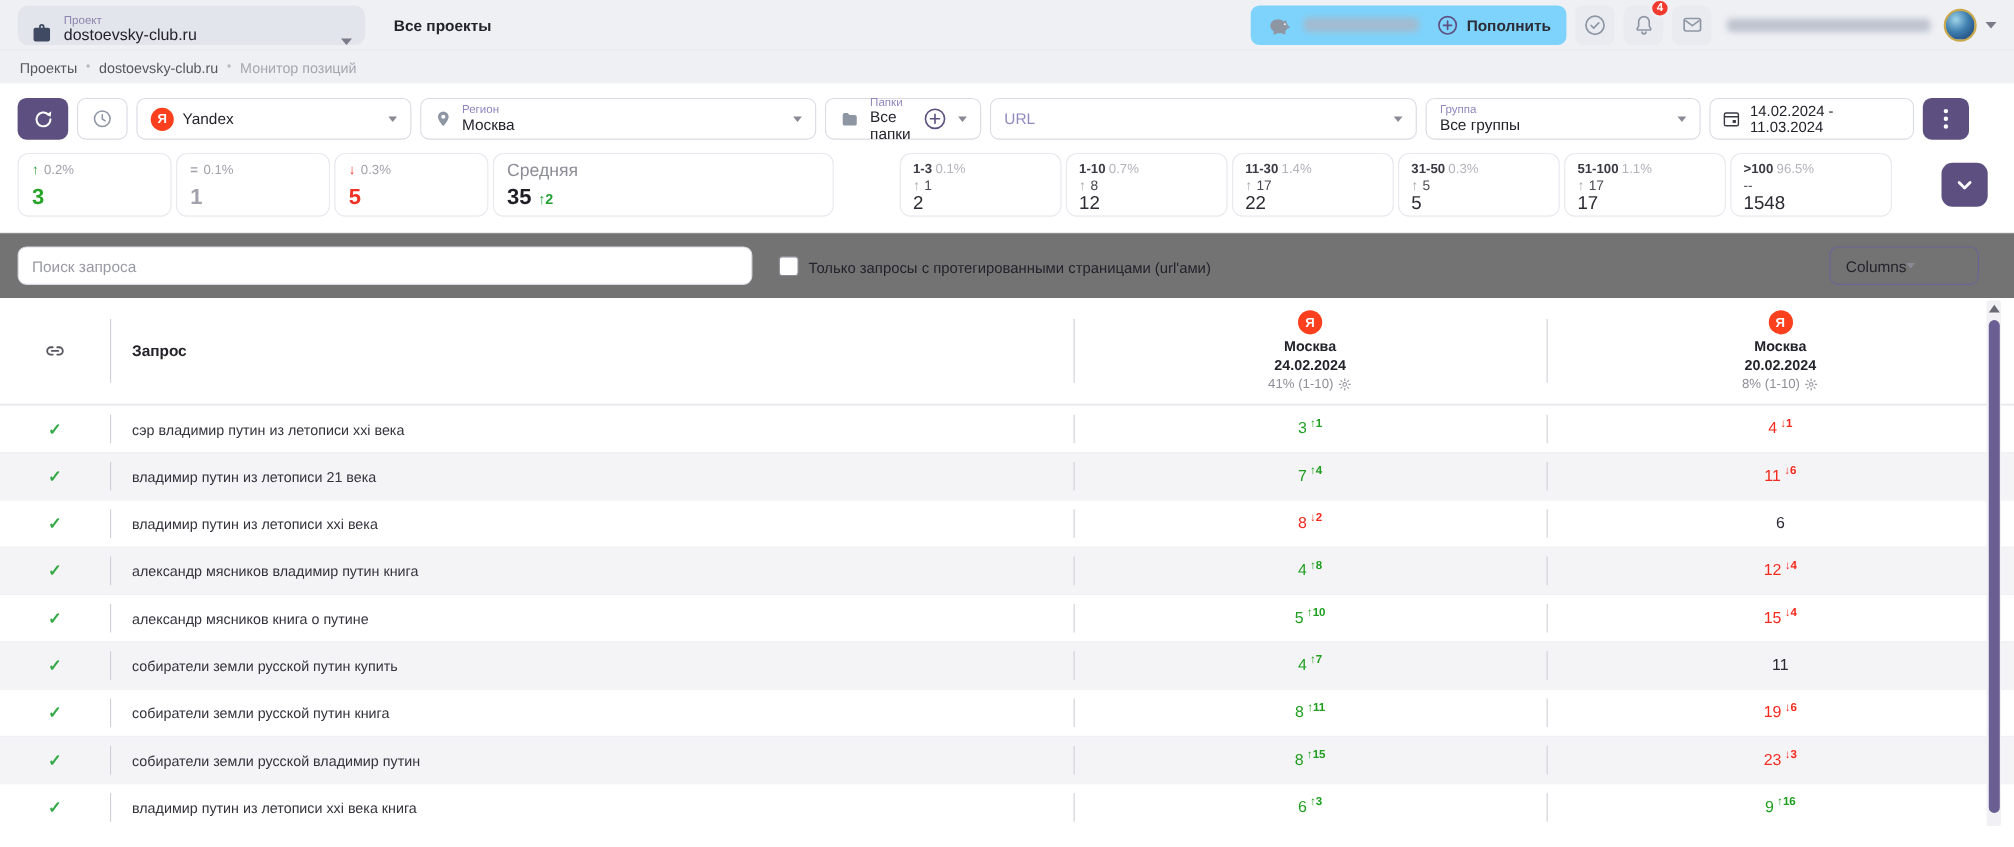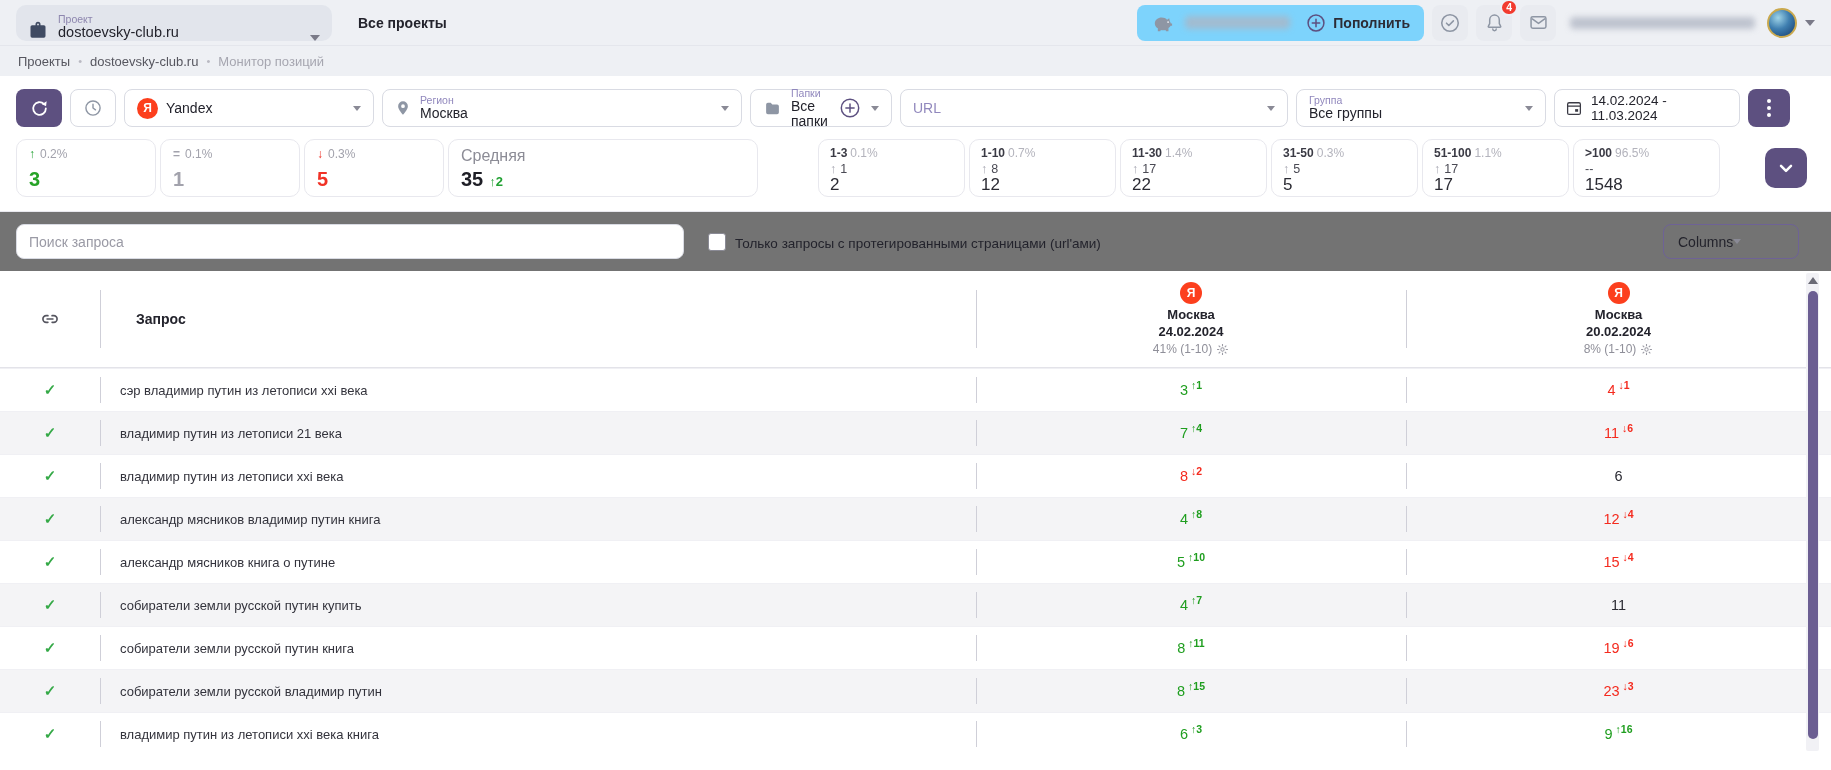"Запрос" .q-header { margin-left: 16px -> none }
